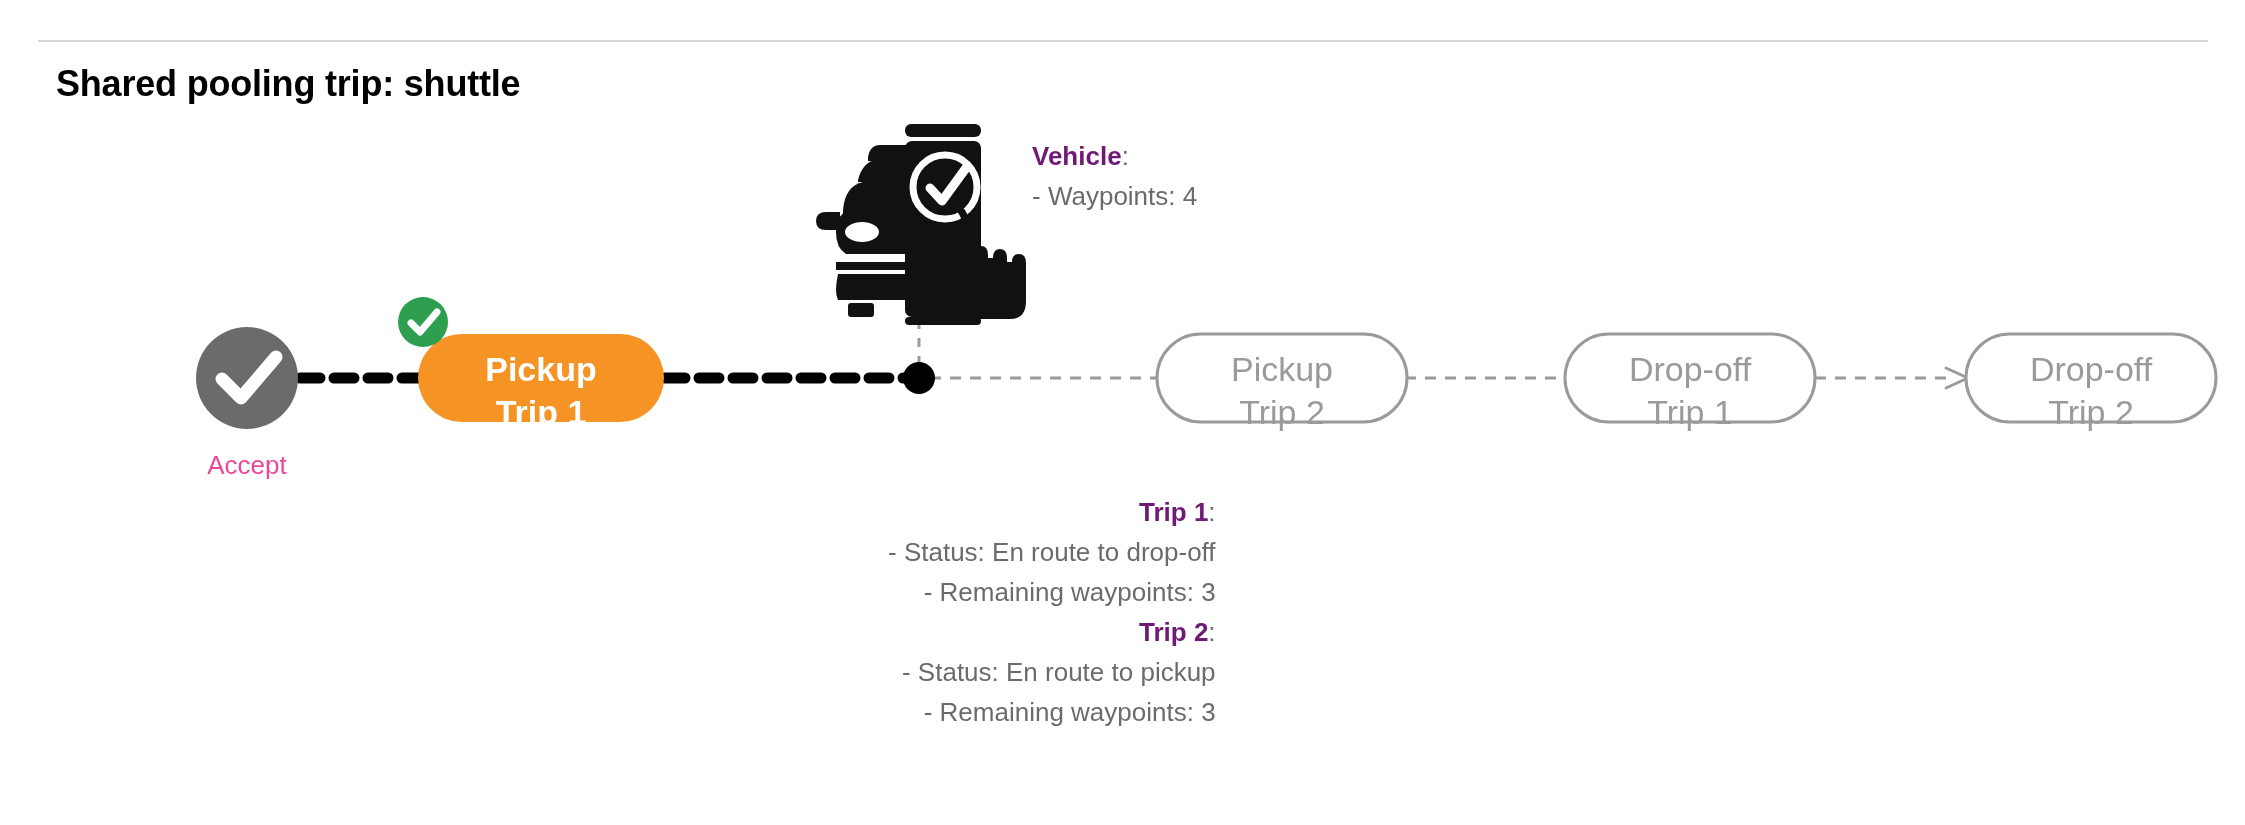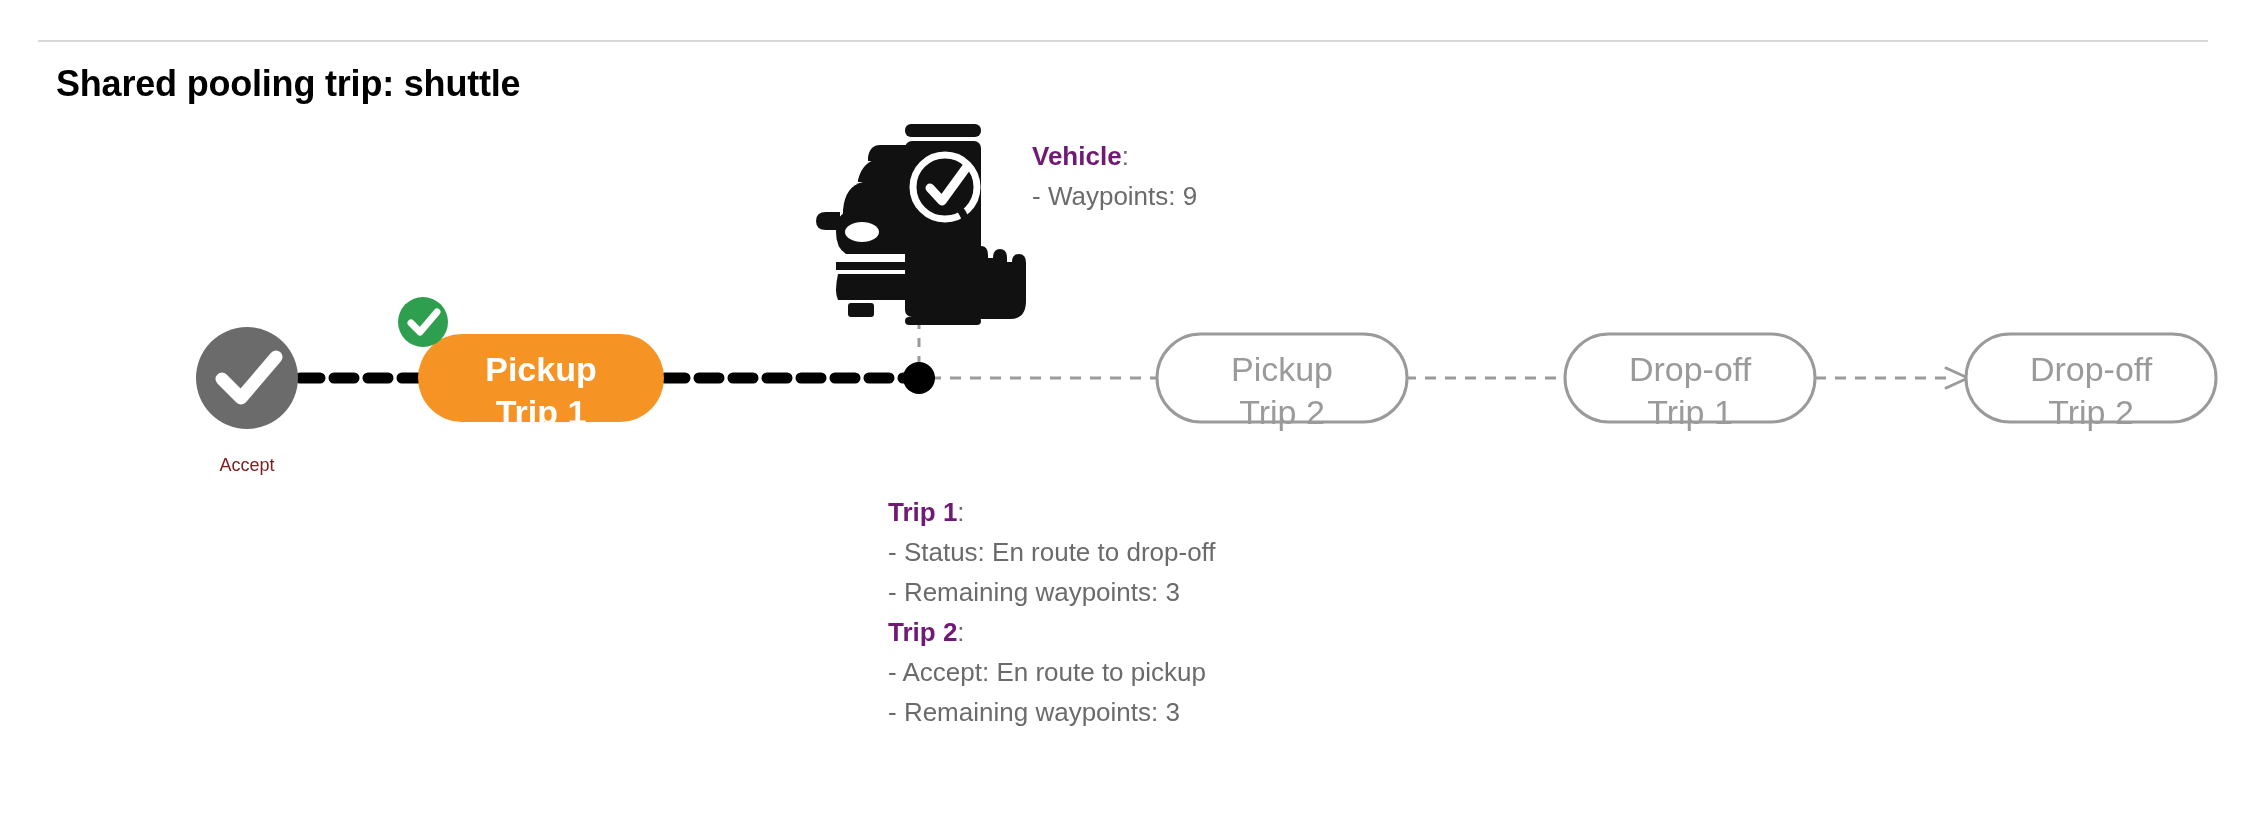"- Waypoints: 9" div { text: 9 -> 4 }
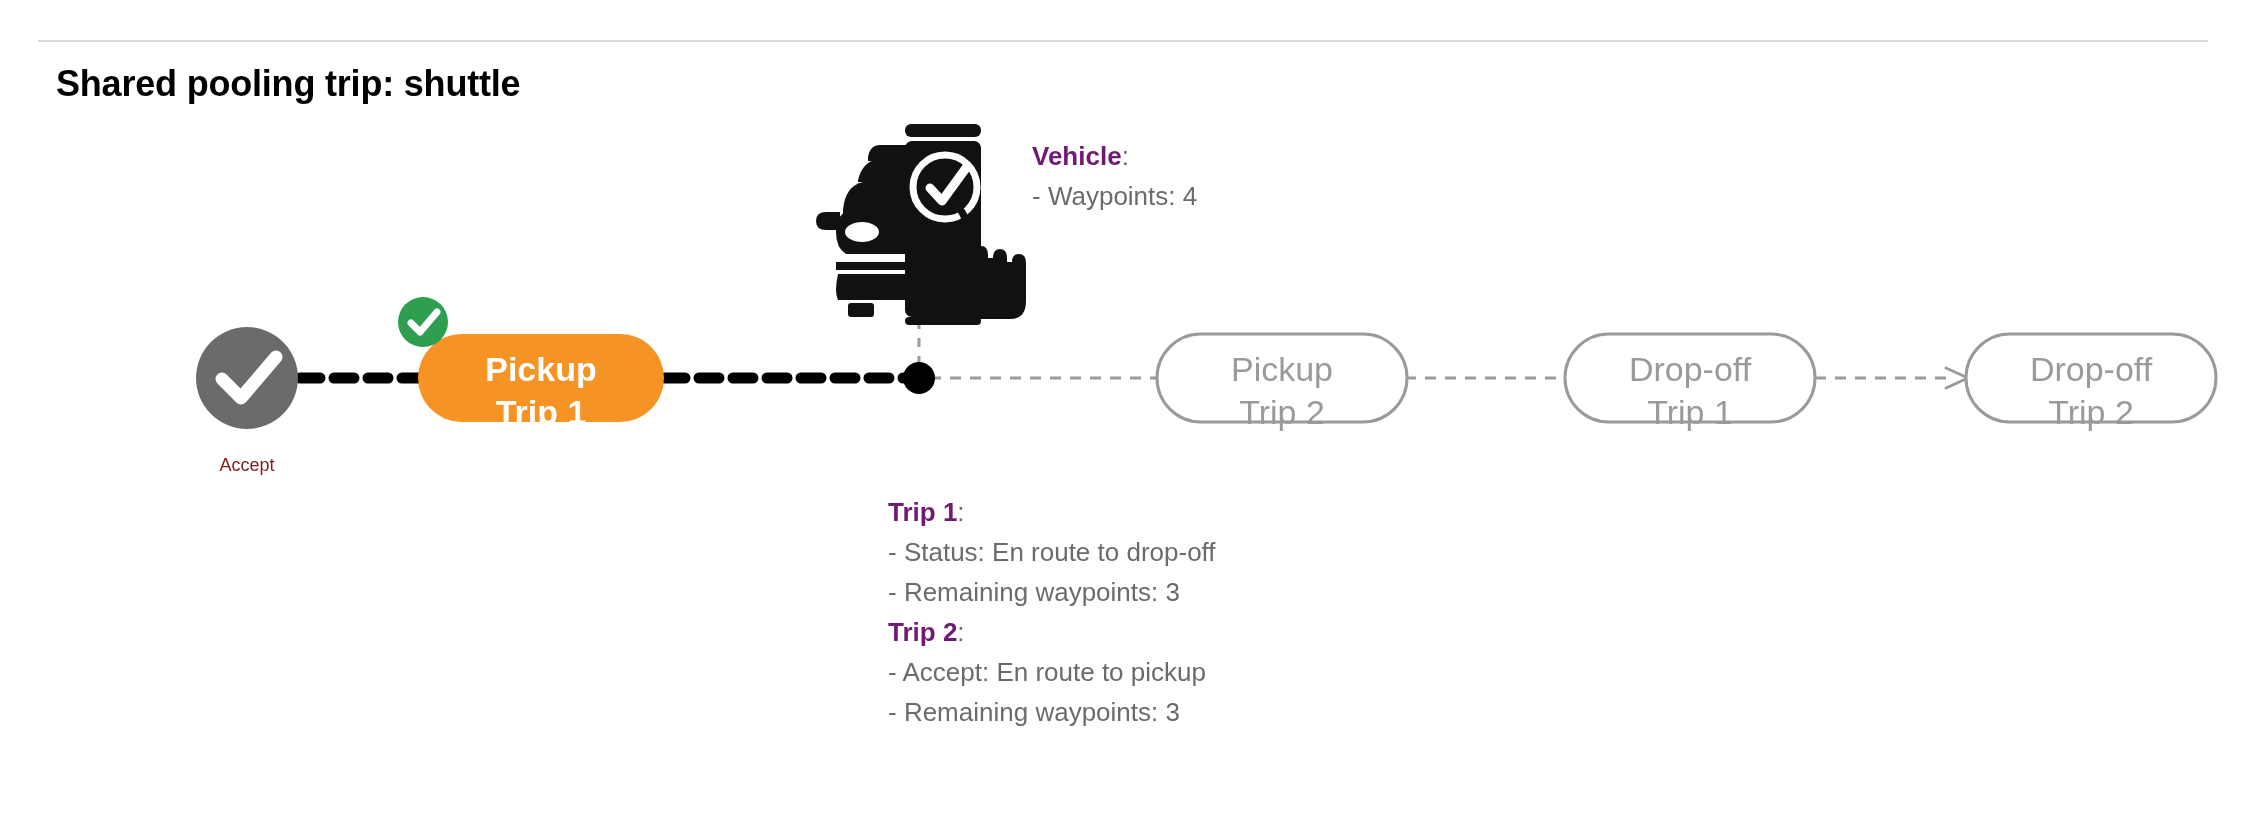"Accept" .node-caption { color: #7f1d1d -> #ec4899; font-size: 18px -> 26px }
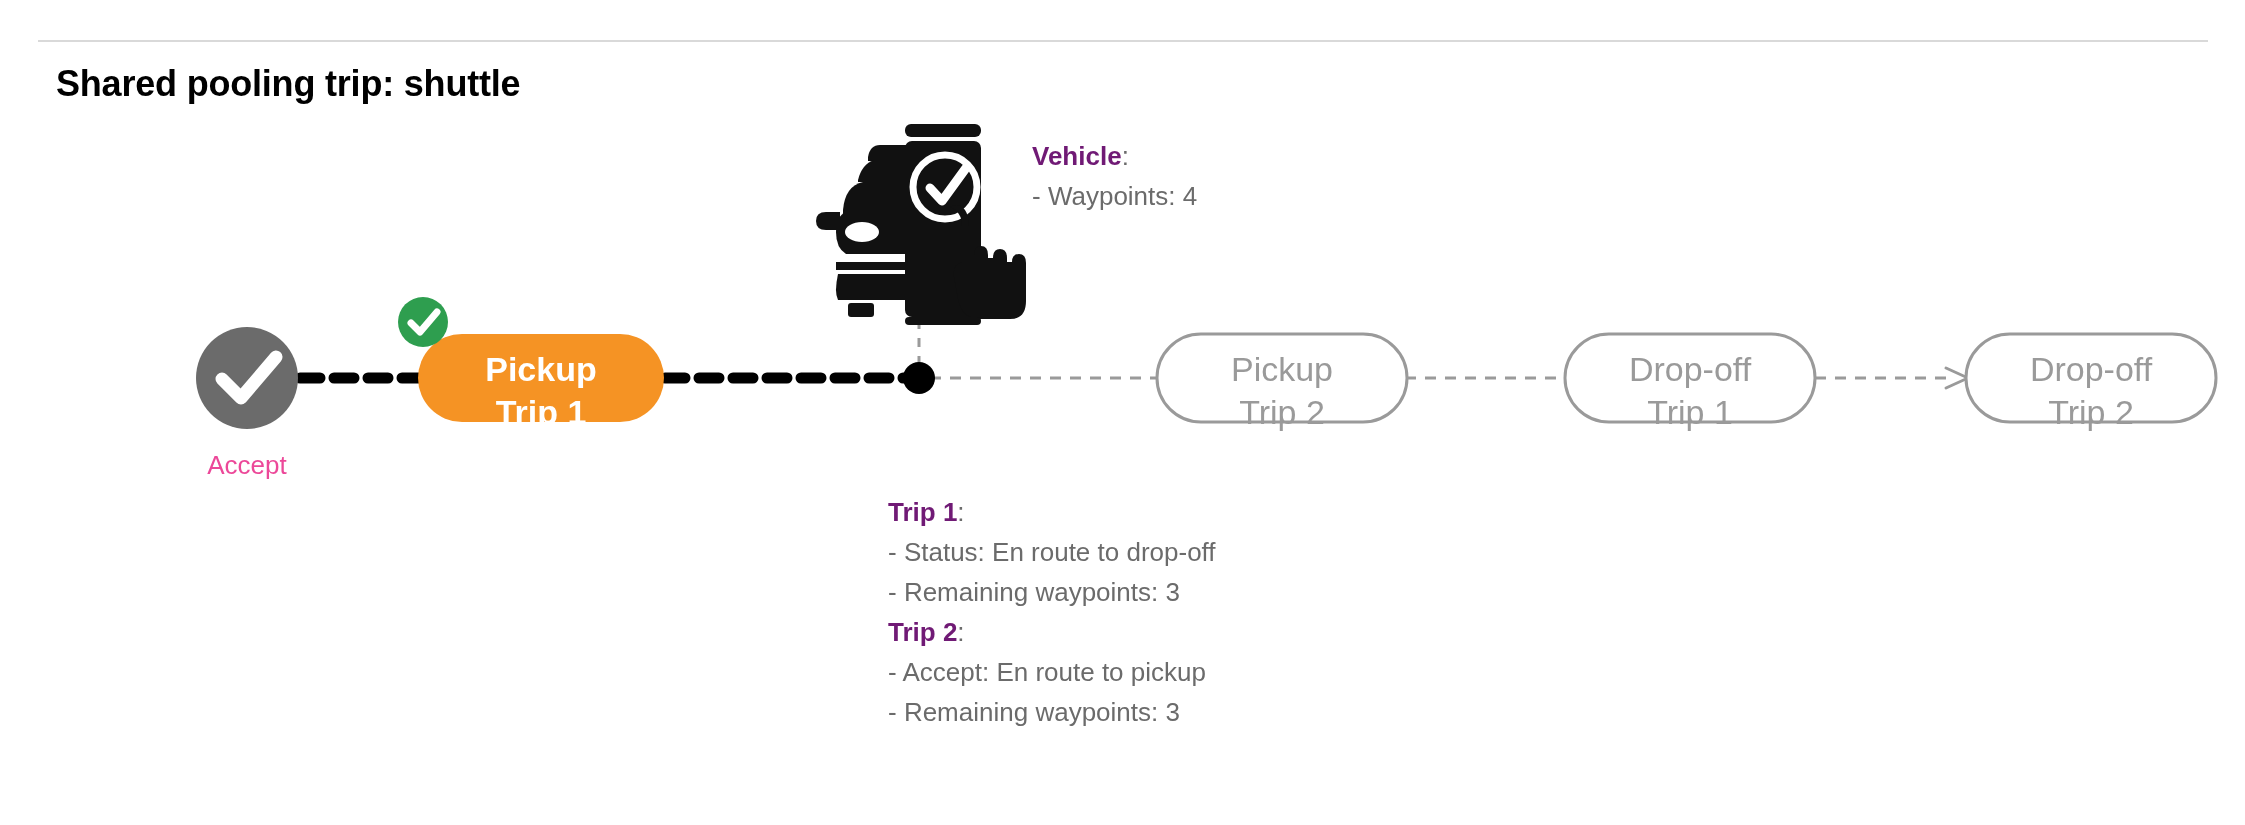"Trip 1:" #trip-info { text-align: none -> right }
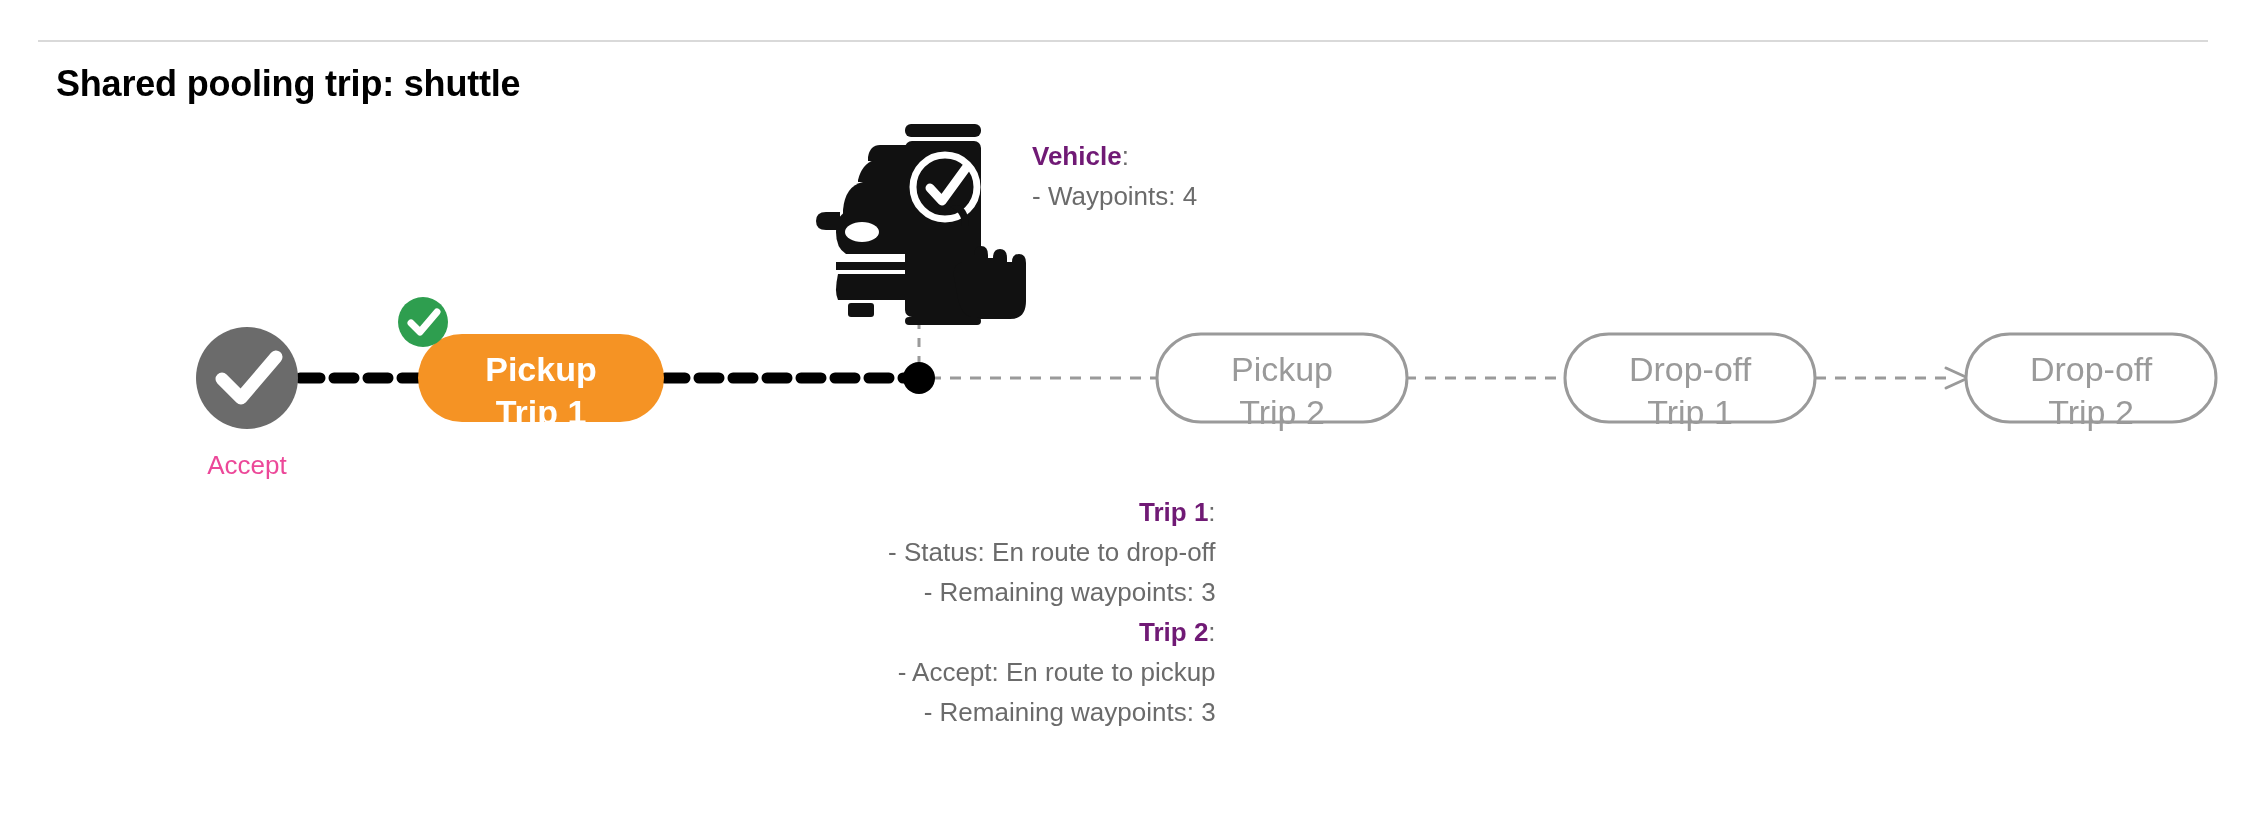"- Accept: En route to" div { text: Accept -> Status }
